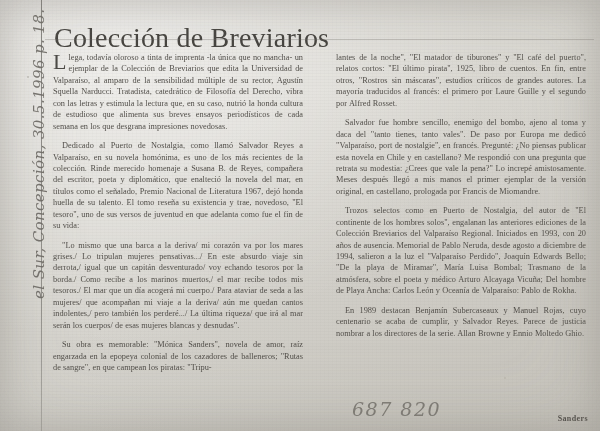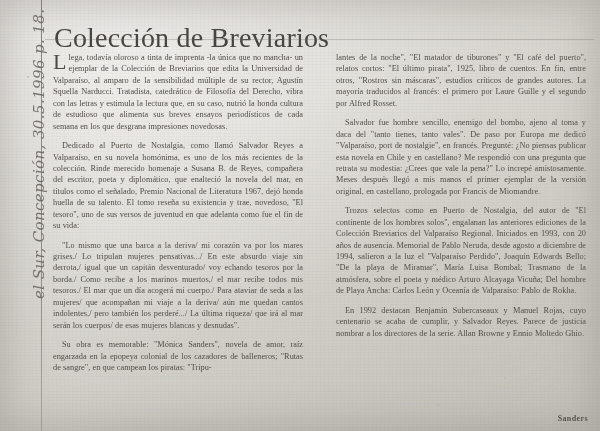"En 1992 destacan Benjamín Subercaseaux" p.indent { text: 1992 -> 1989 }
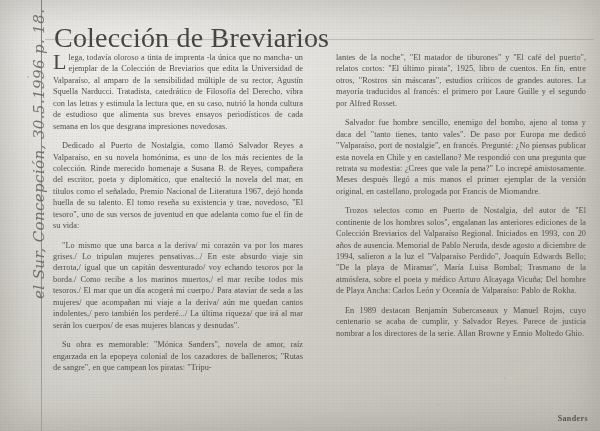"687 820" div.hand-number { html: none -> <div>687 820</div> }
